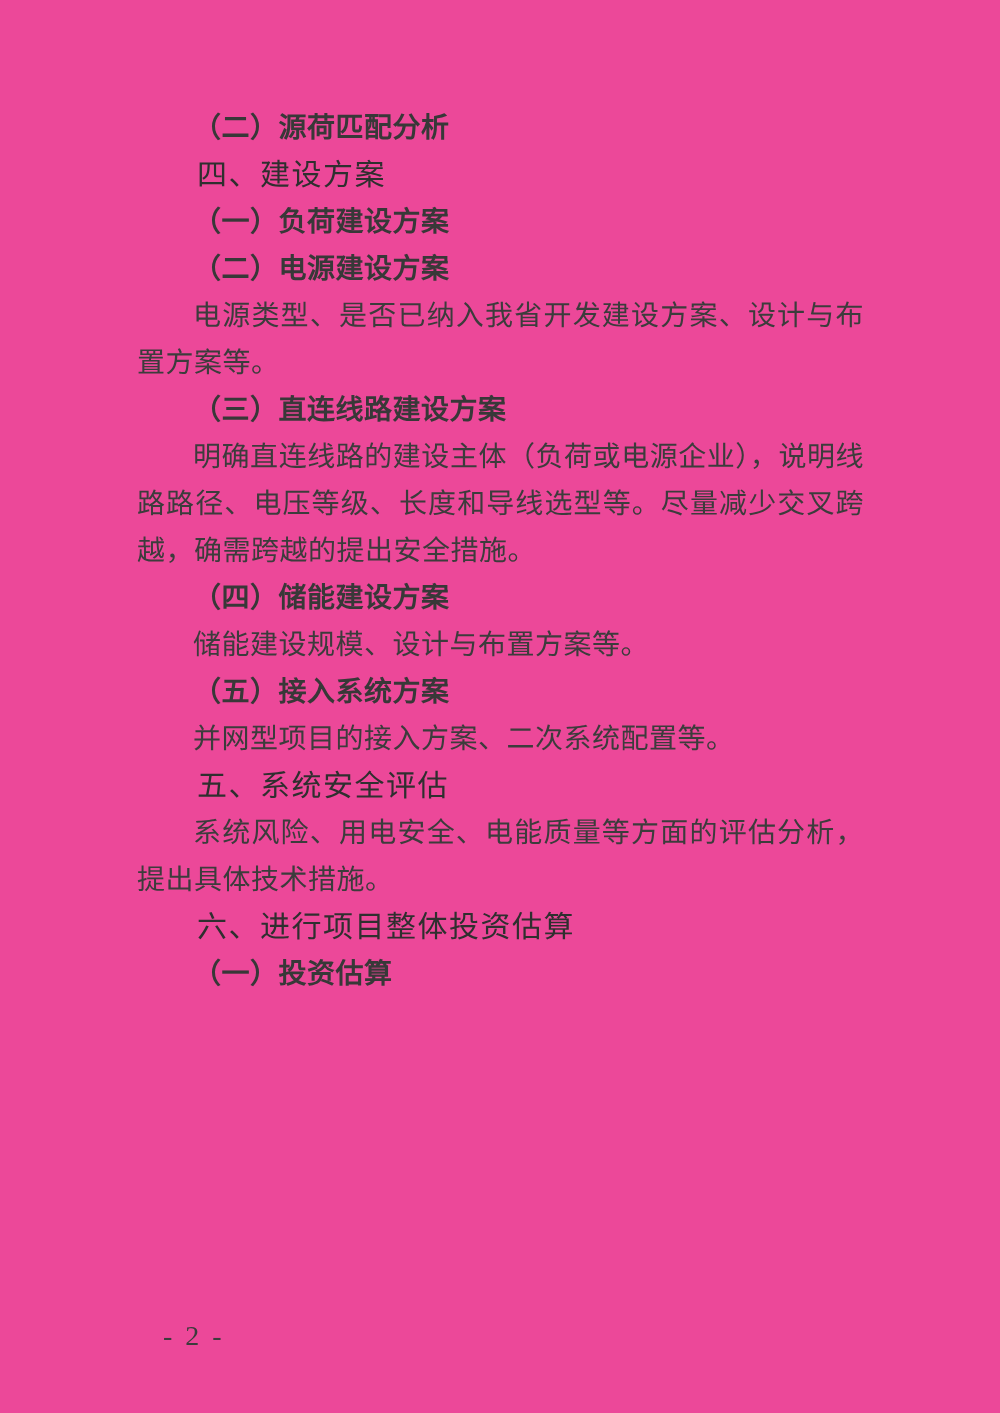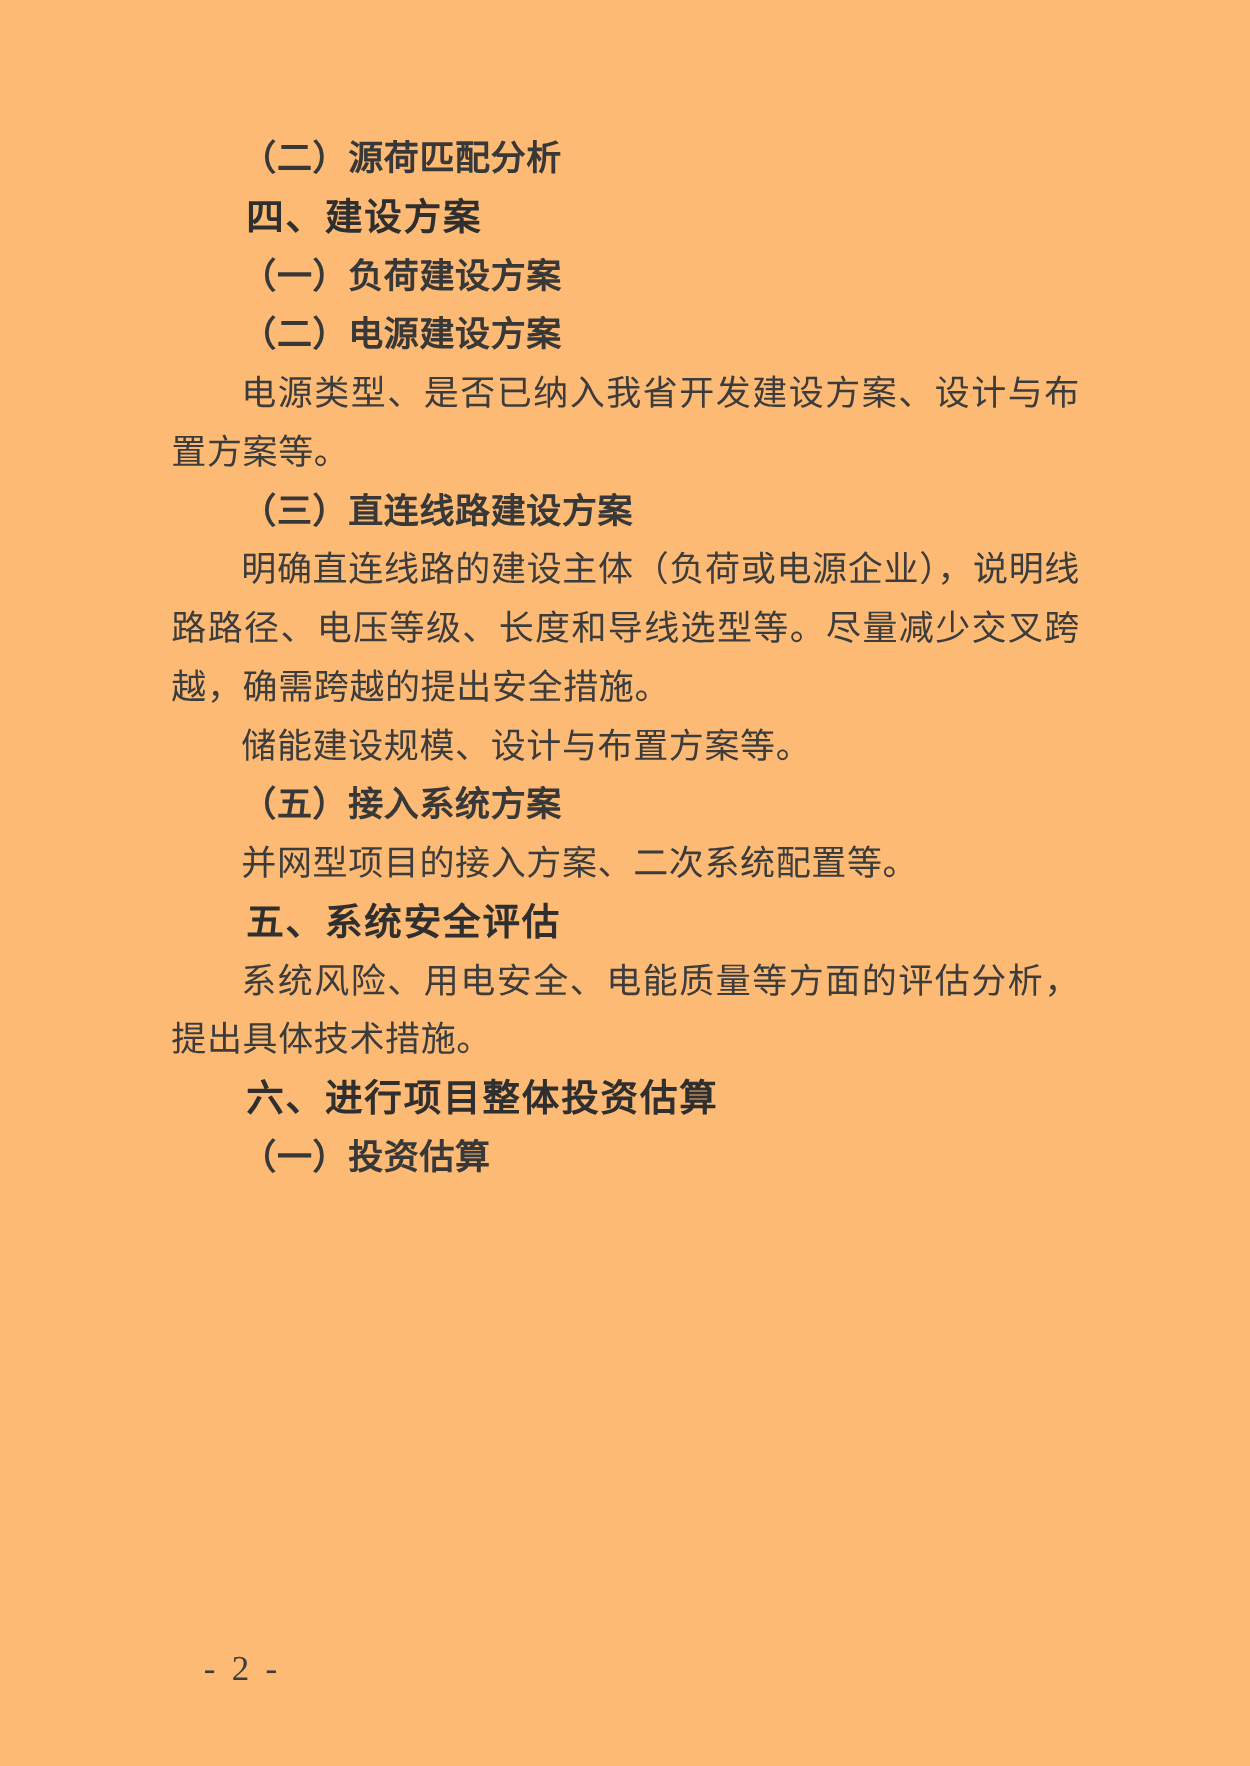"（二）源荷匹配分析" .sheet { background: #fdba74 -> #ec4899 }
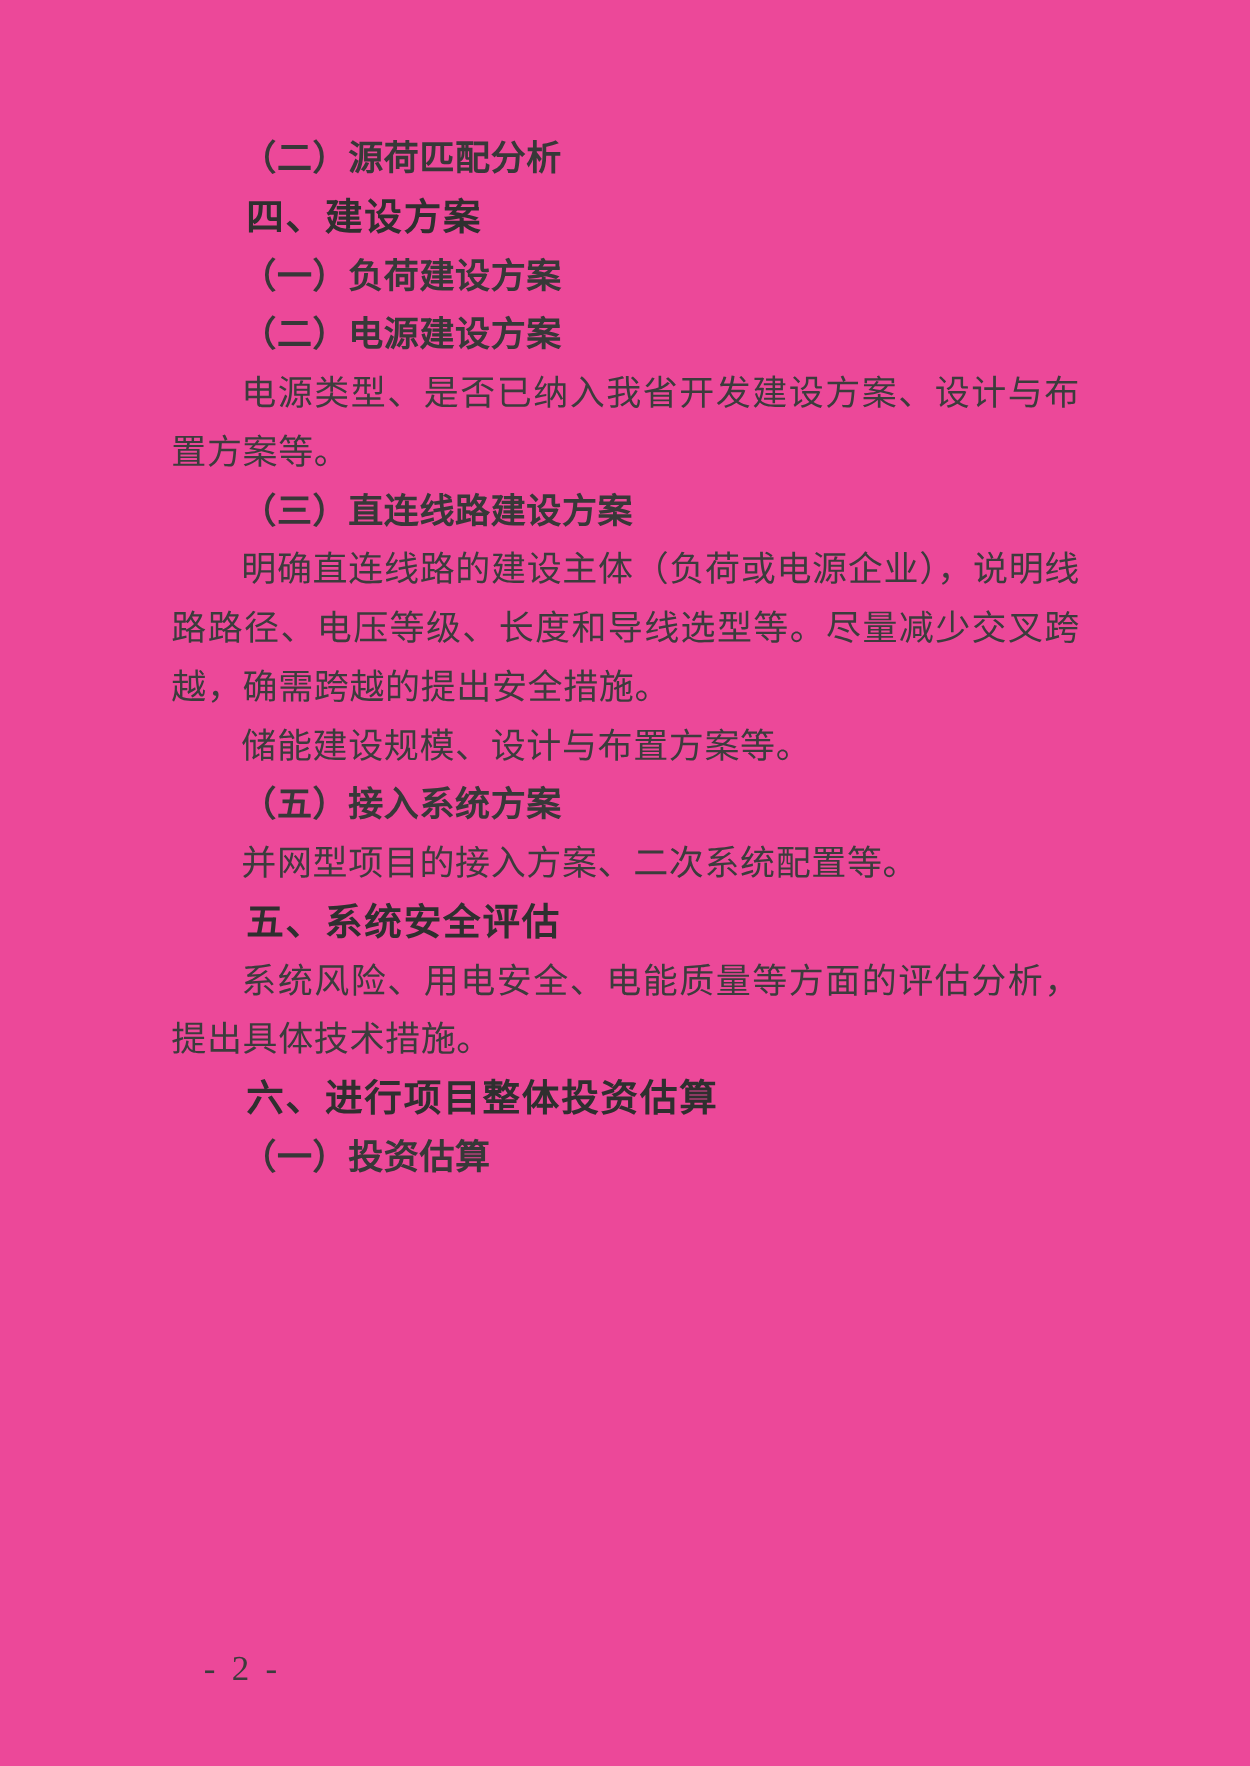"四、建设方案" .content p.h1 { font-weight: 700 -> 400 }
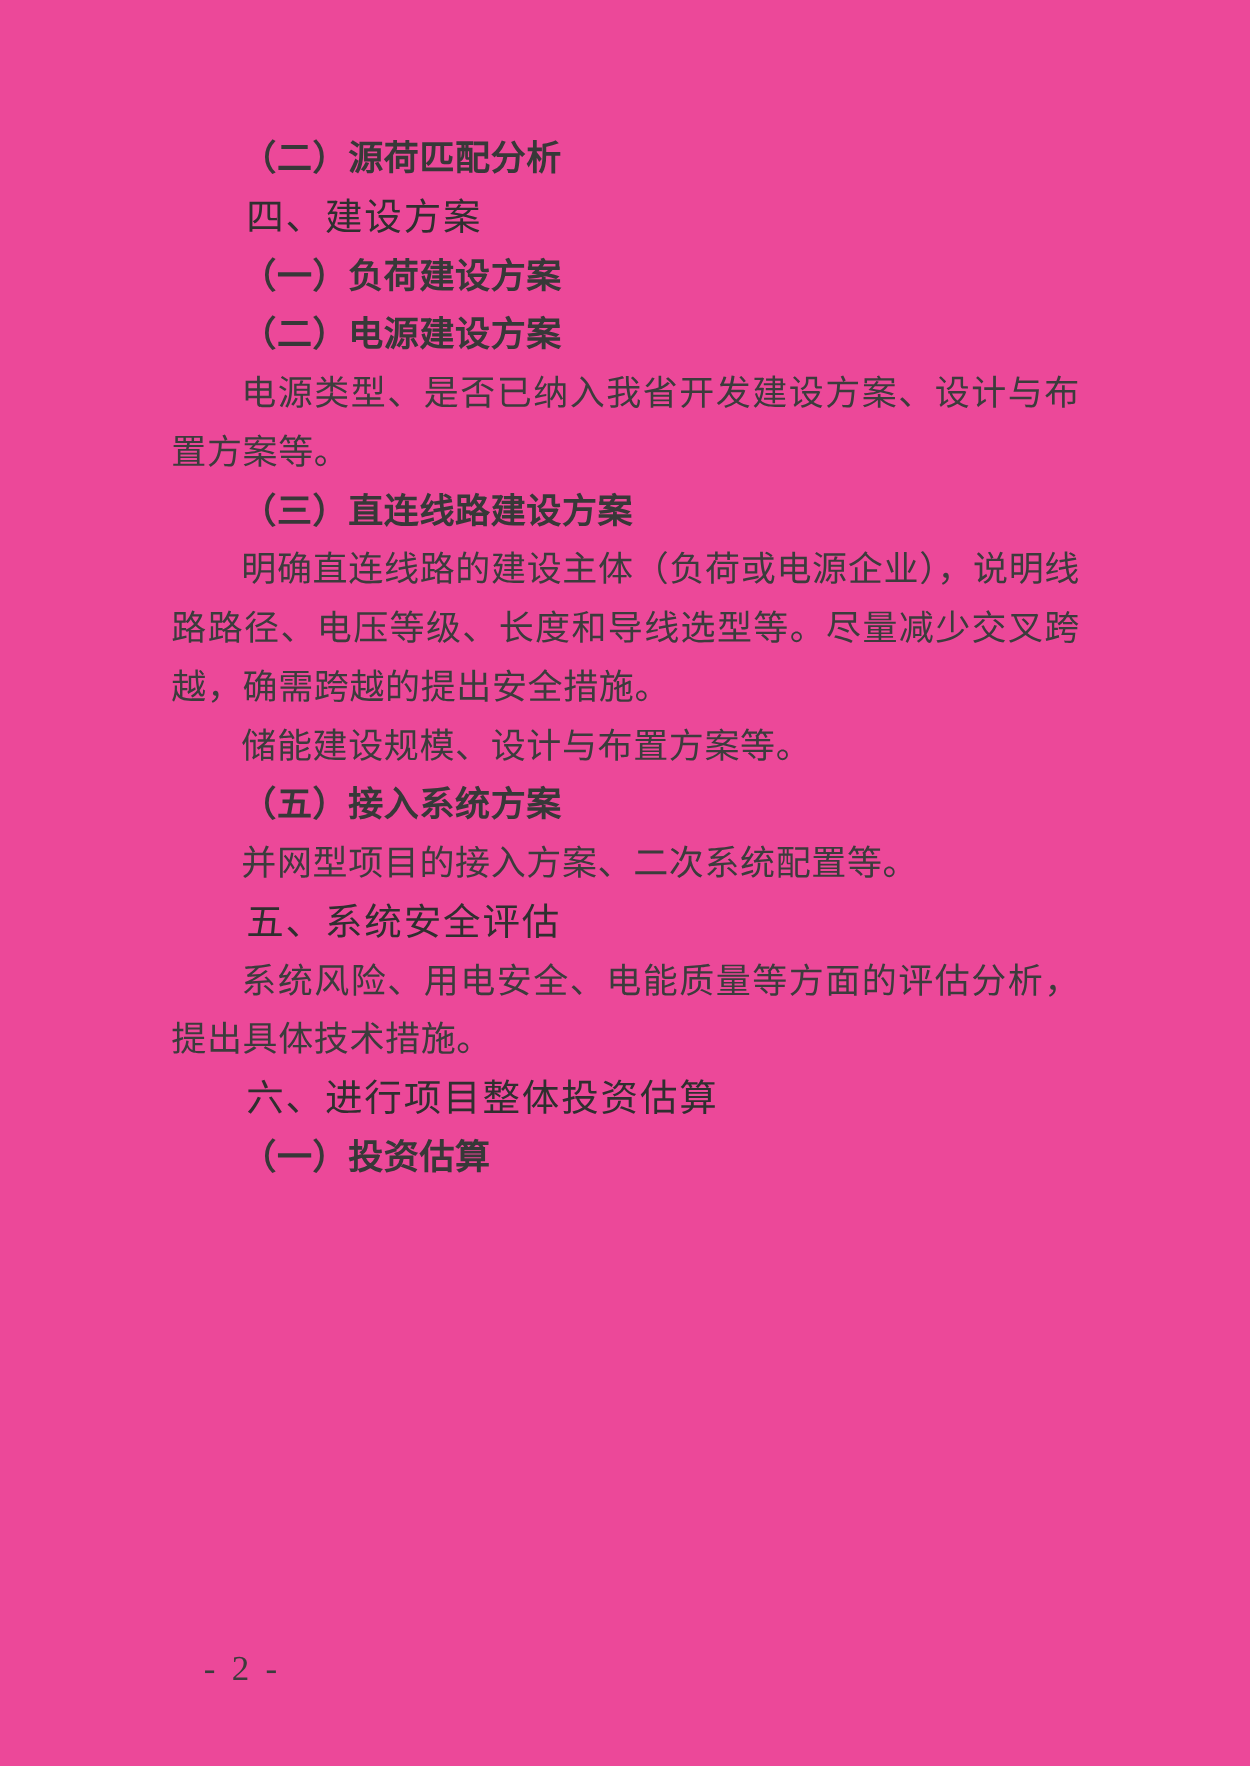"（四）储能建设方案" p.sub { html: none -> <p>（四）储能建设方案</p> }
